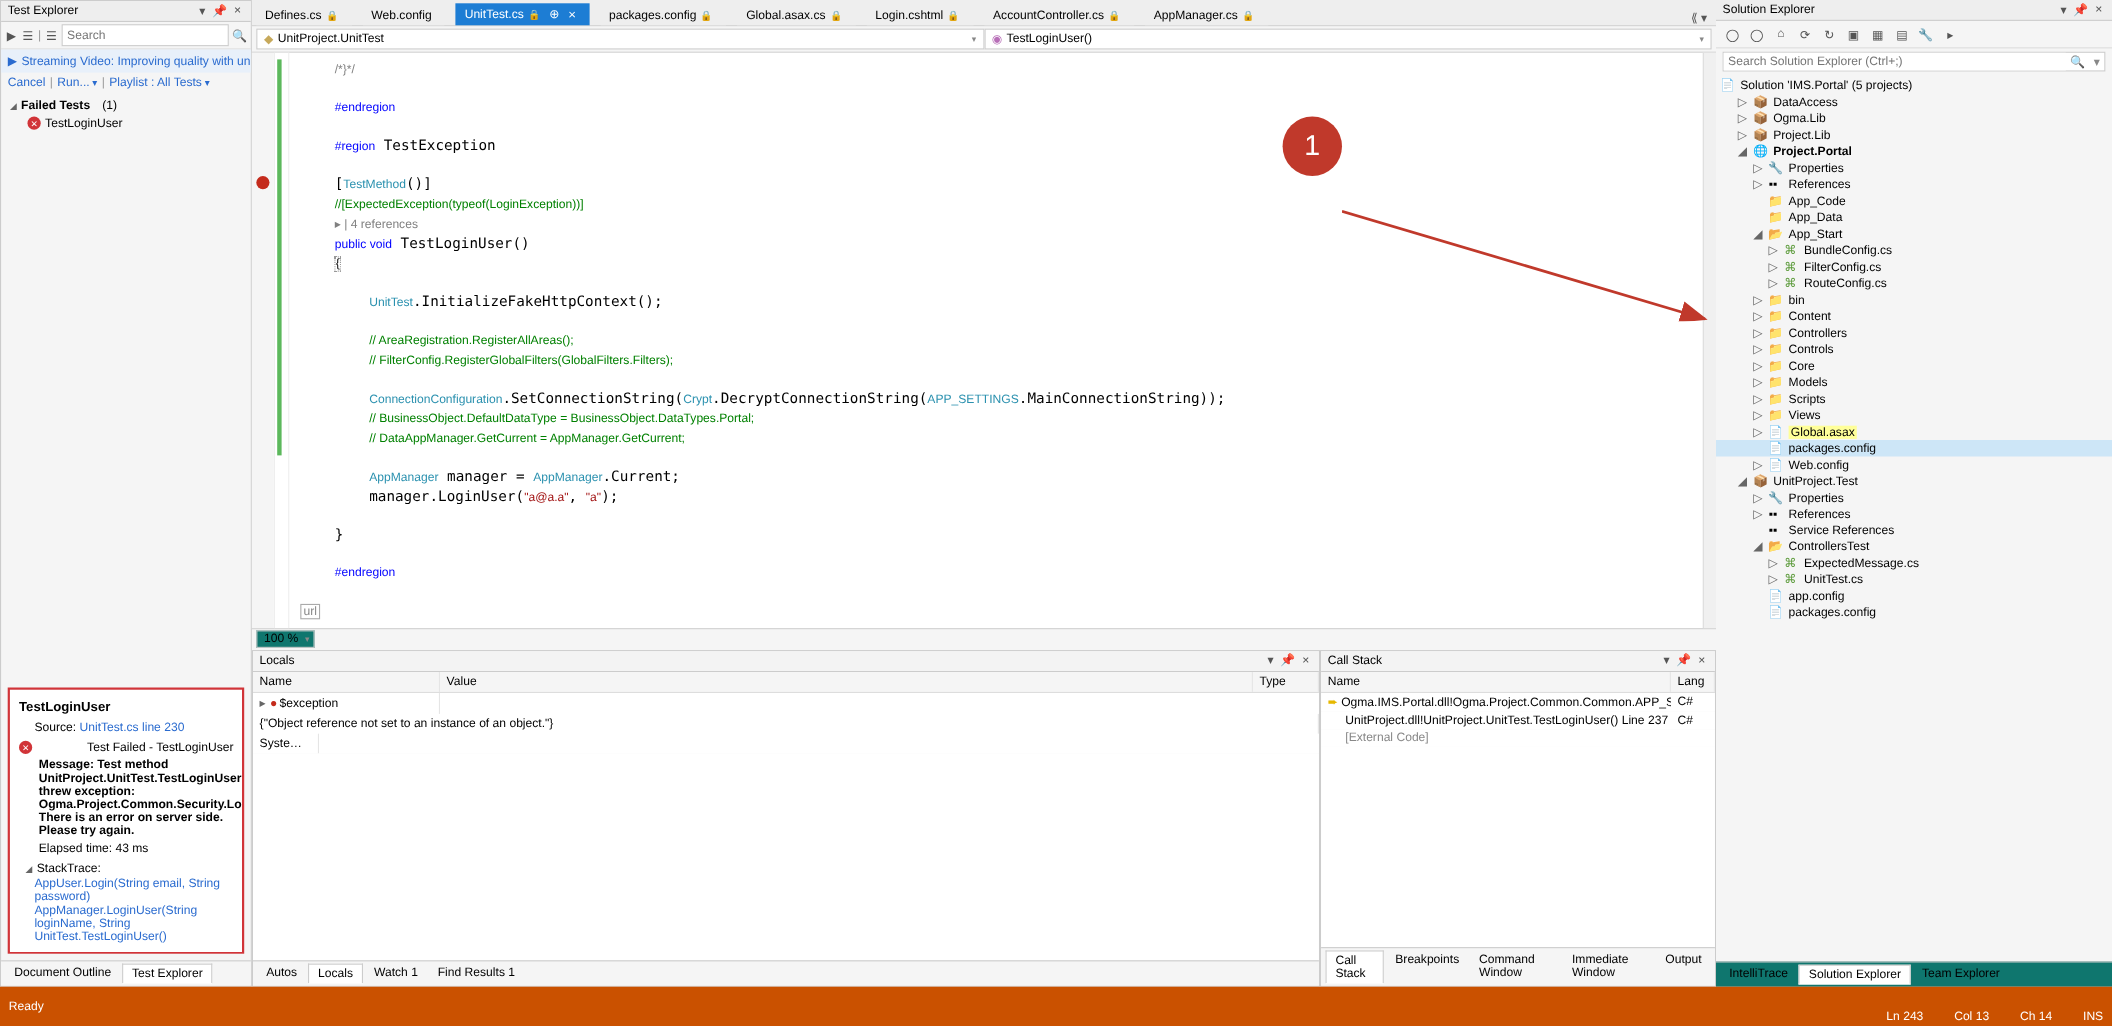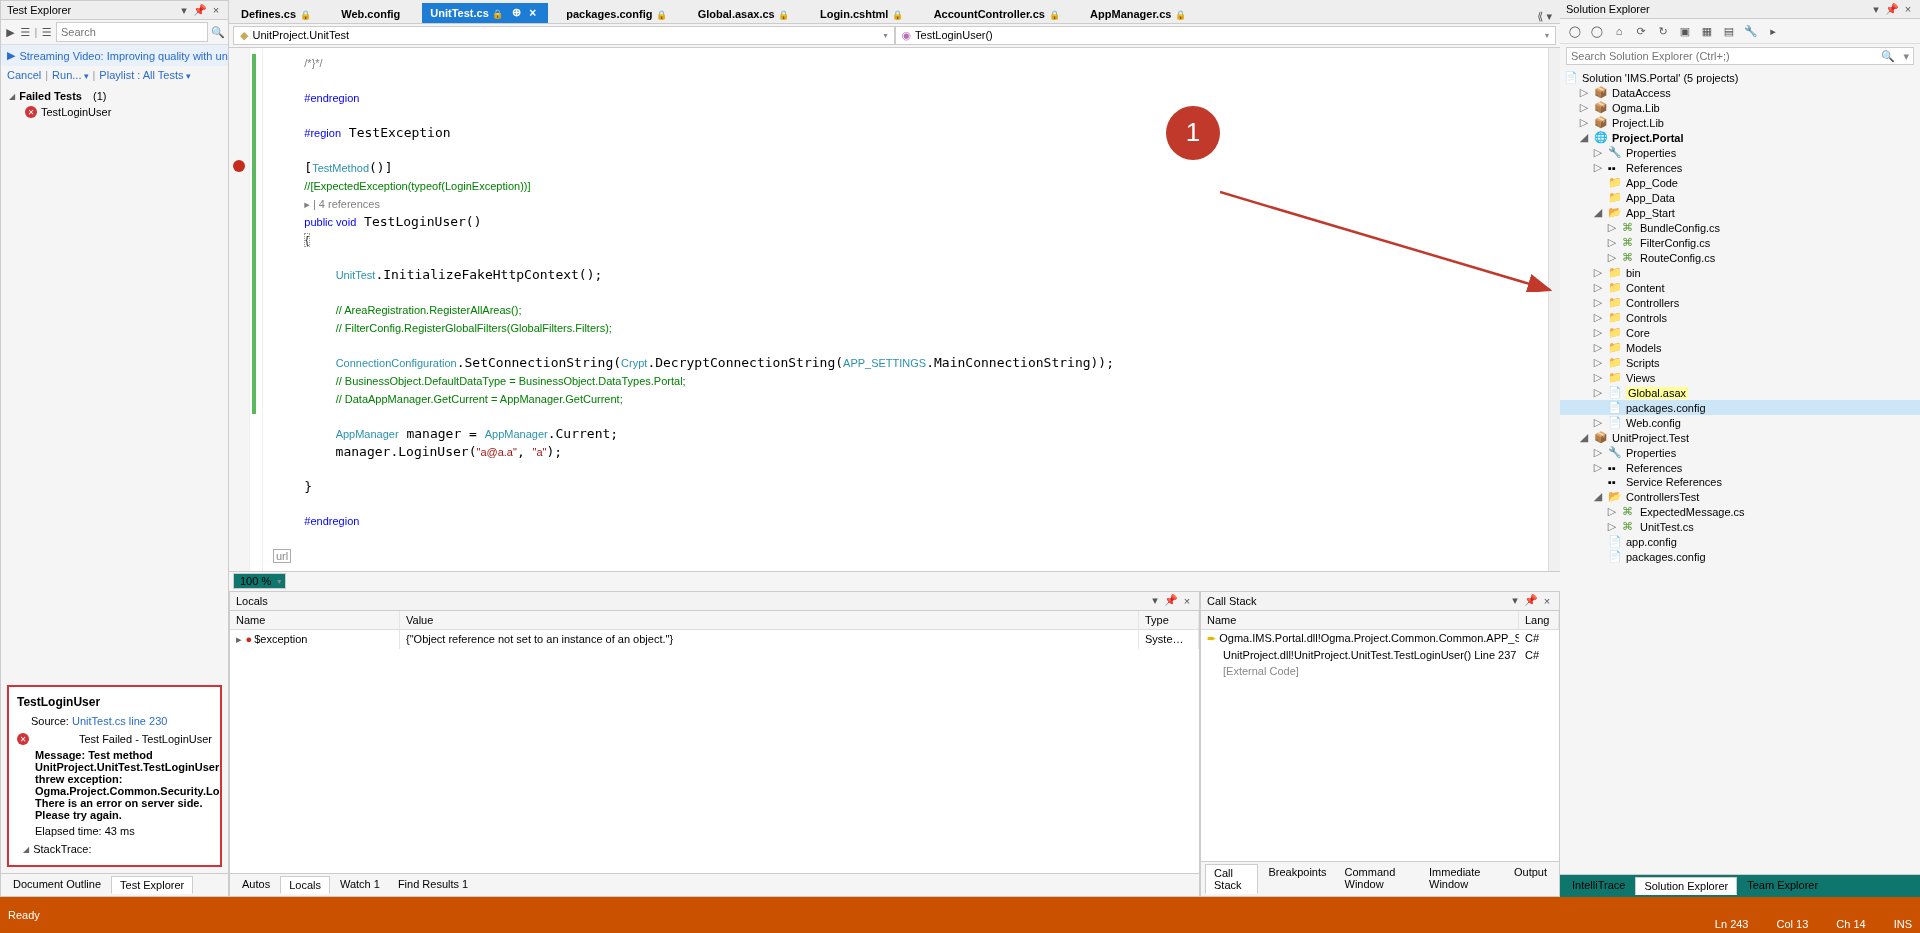"Defines.cs" .dtab { font-weight: bold -> none }
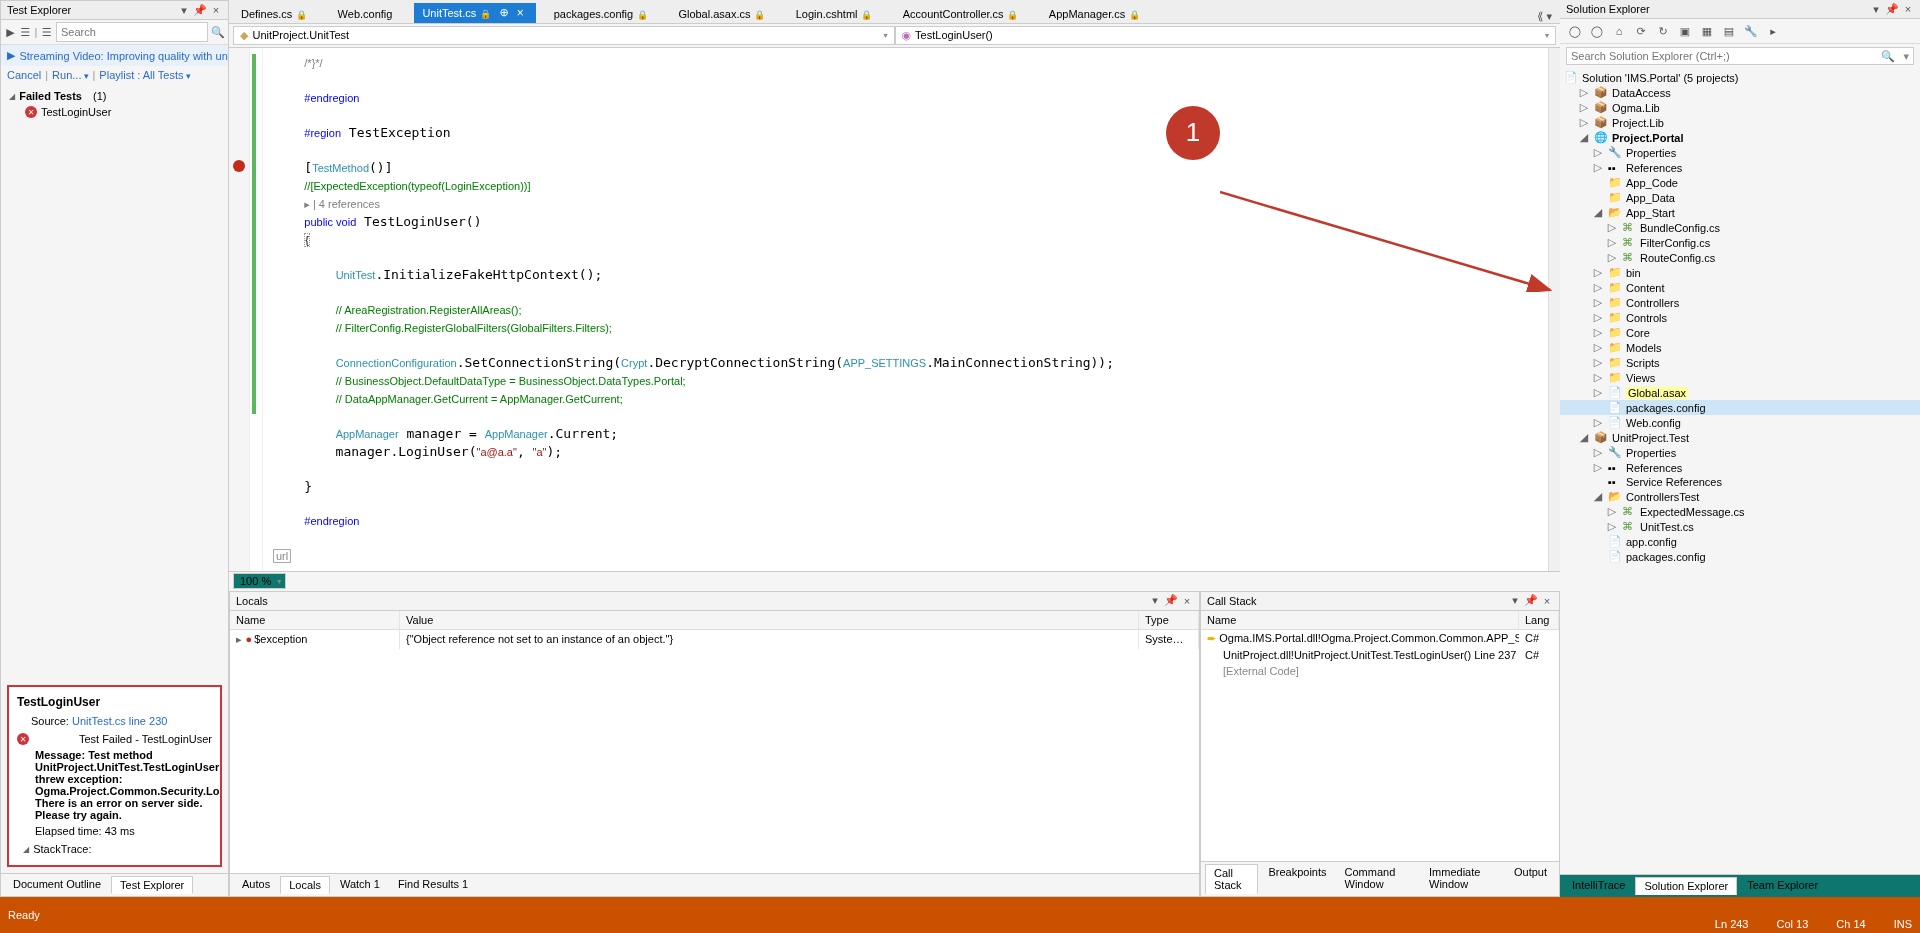"$exception" .grid-row { flex-direction: none -> column }
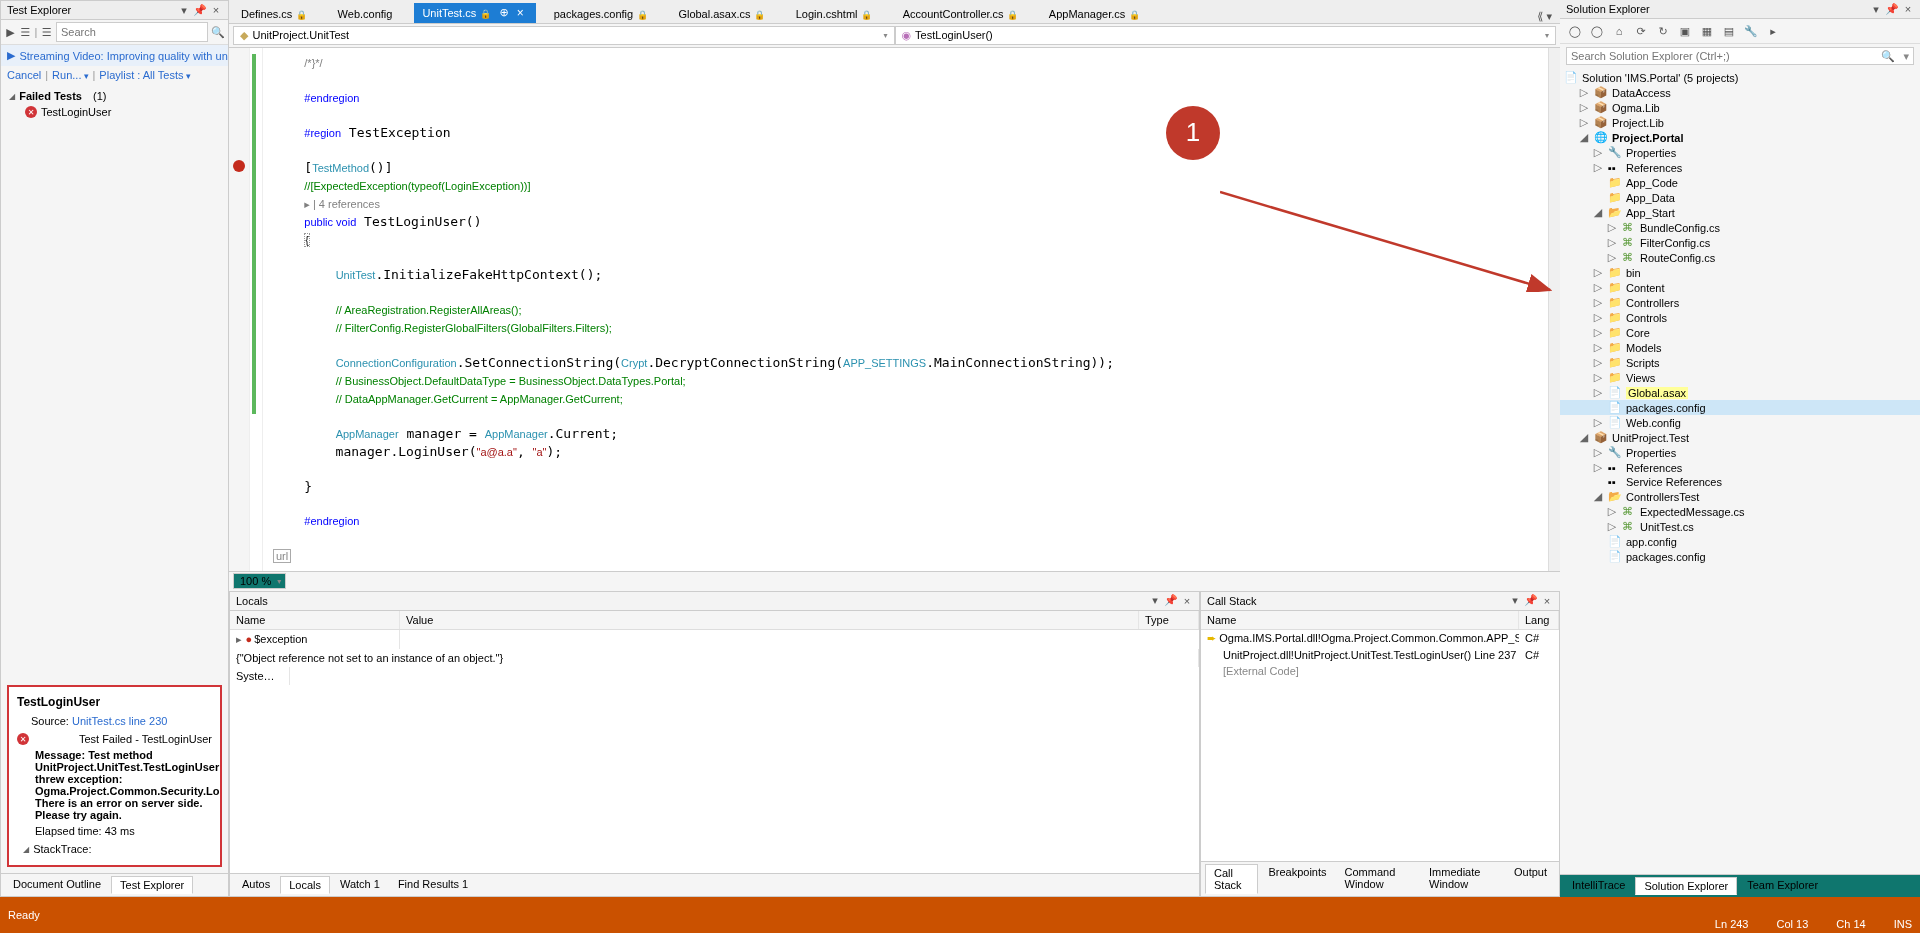"AppUser.Login(String email, String" div.stack-block { html: none -> <div> <a>AppUser.Login(String email, String password)</a> <a>AppManager.LoginUser(String loginName, String</a> <a>UnitTest.TestLoginUser()</a> </div> }
